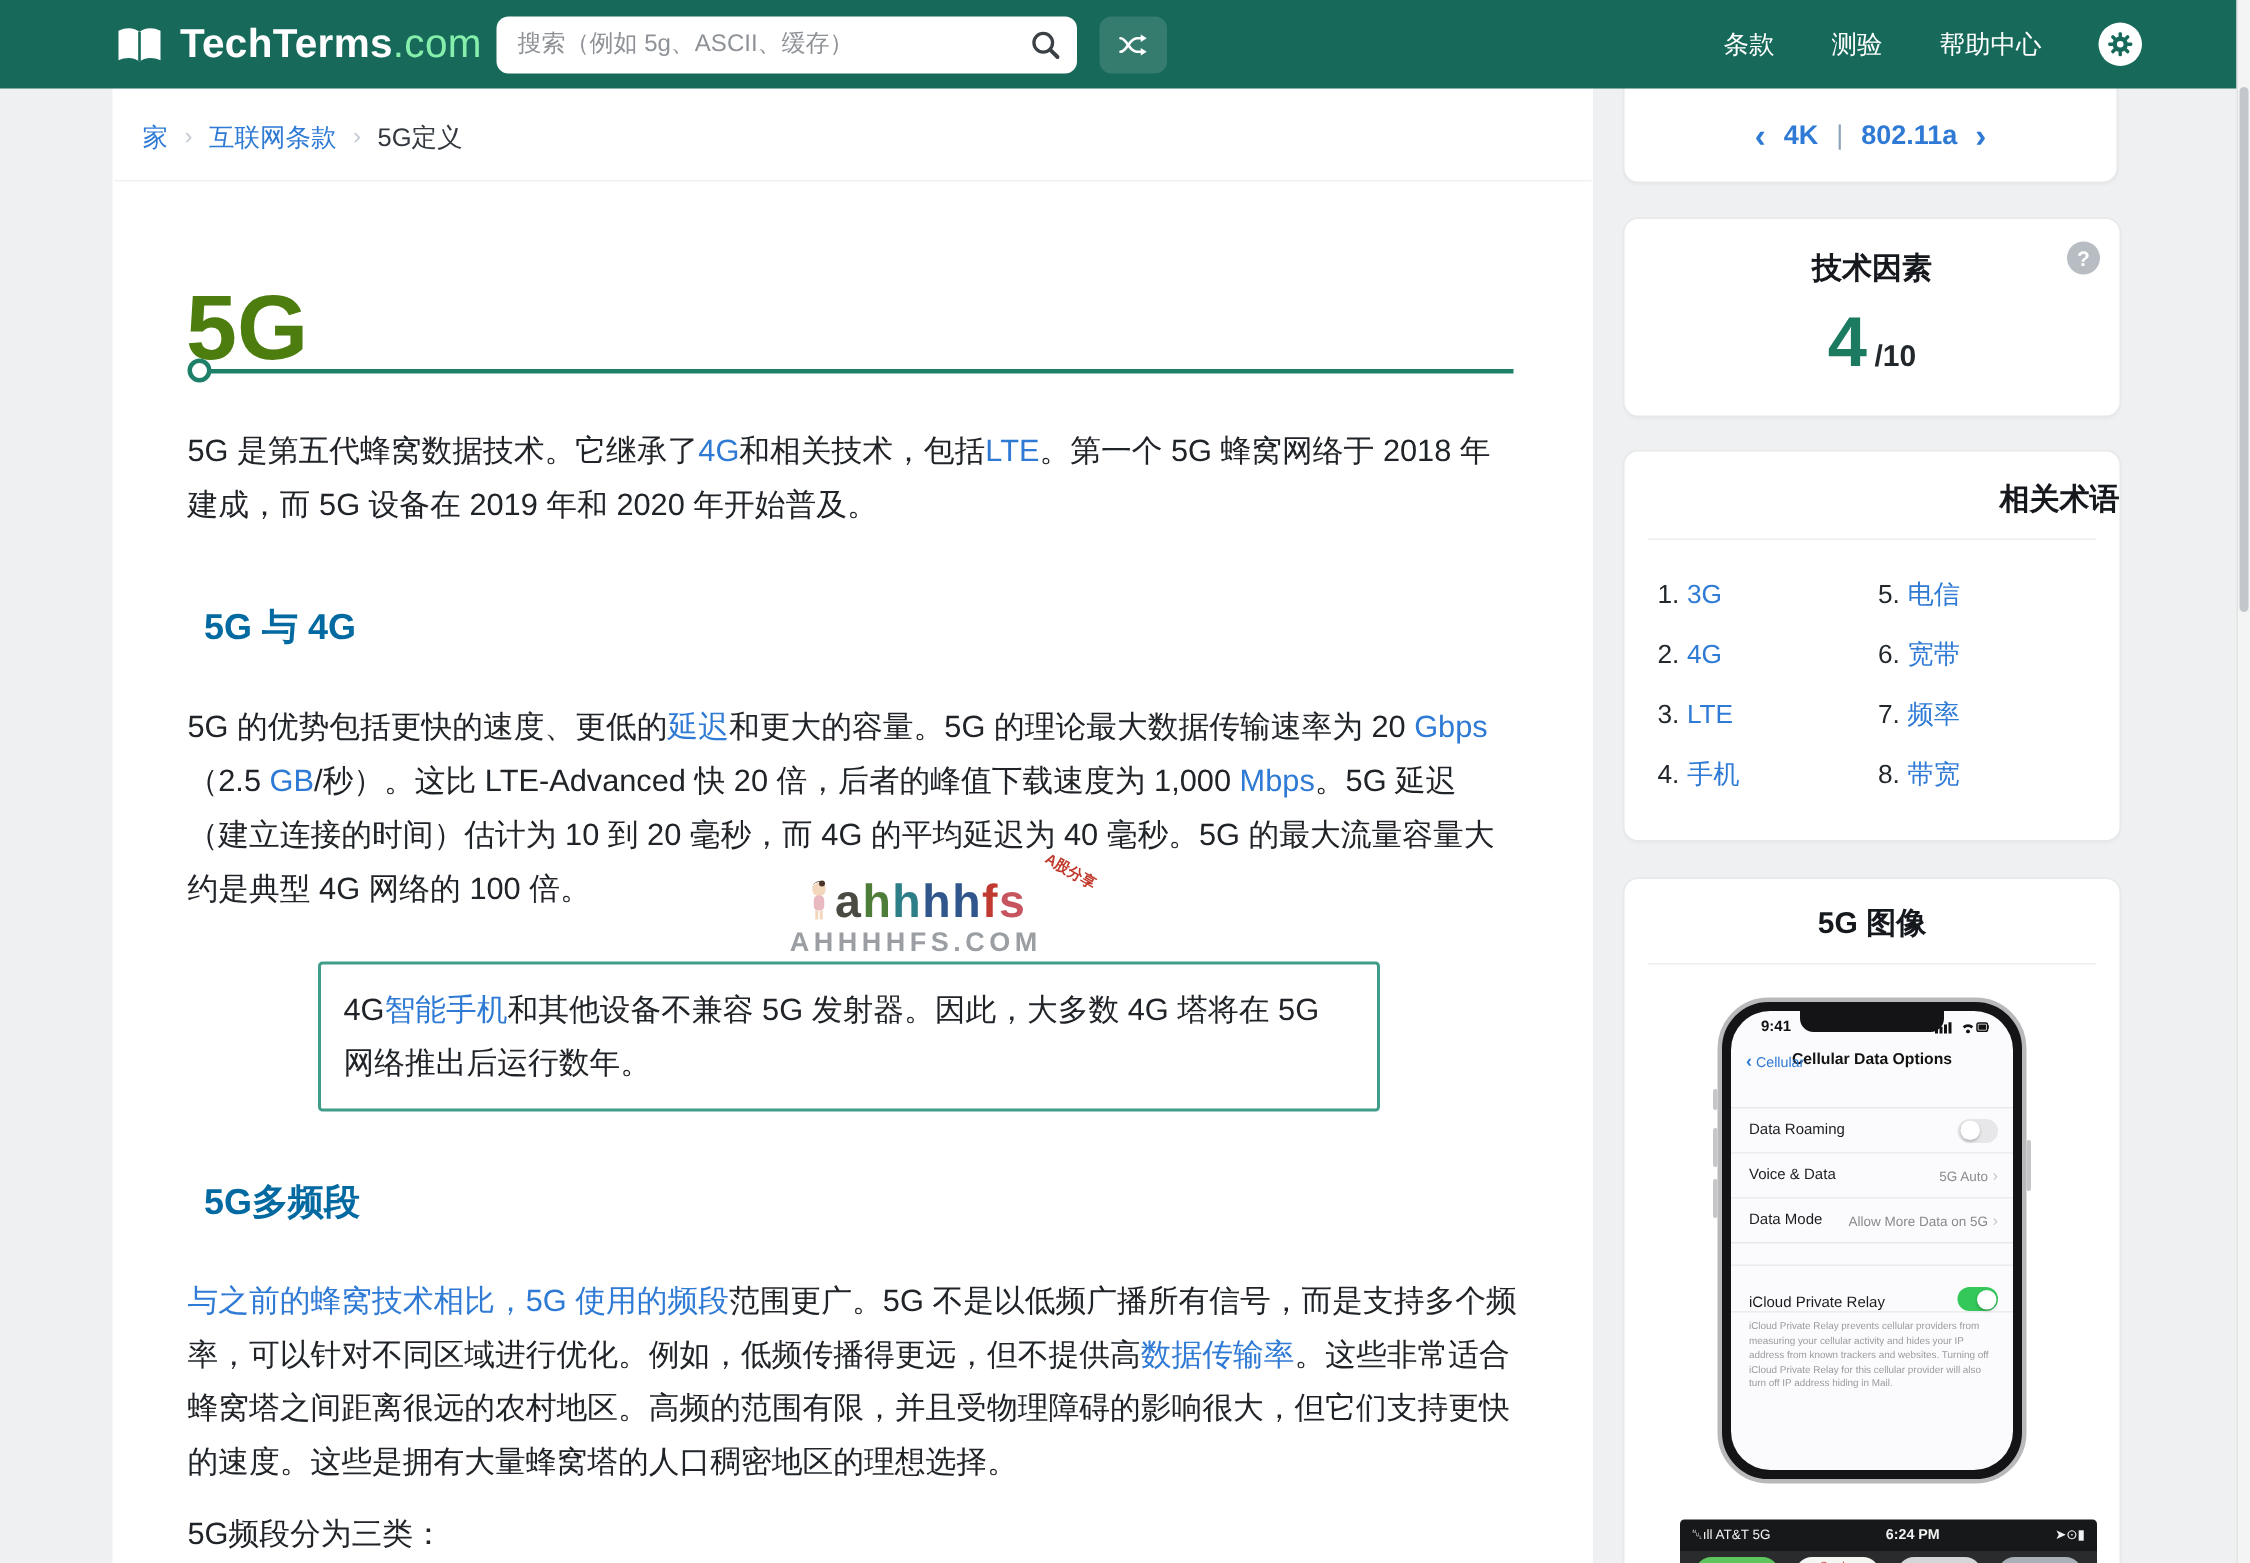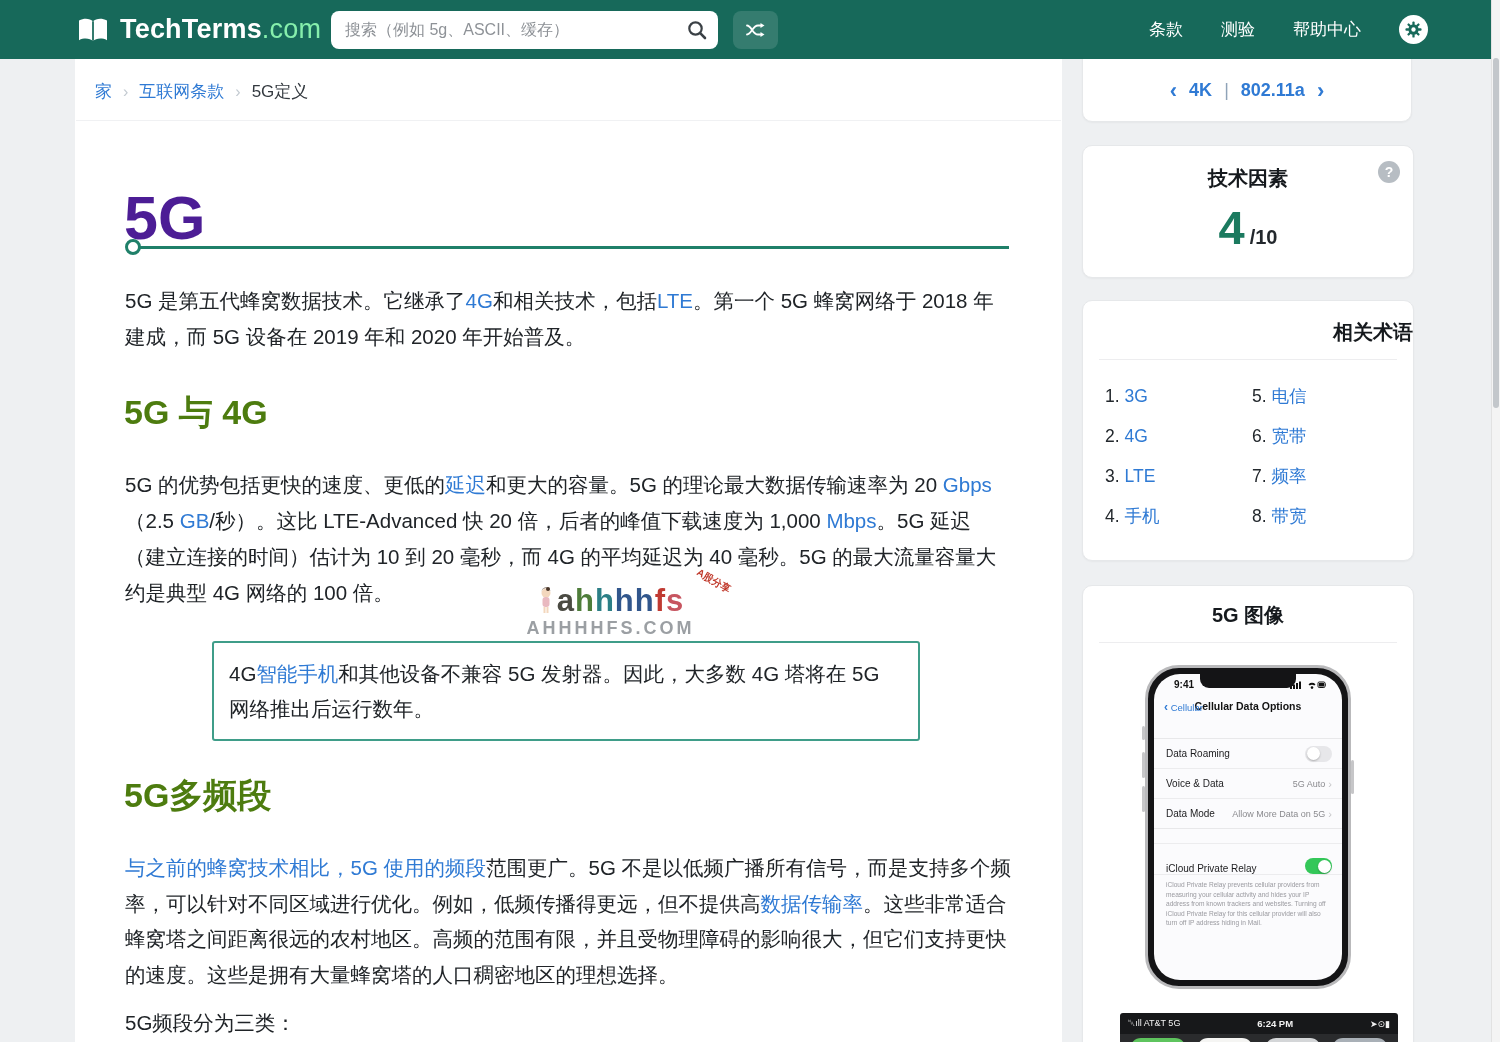"5G" .h1 { color: #4c1d95 -> #4d7c0f }
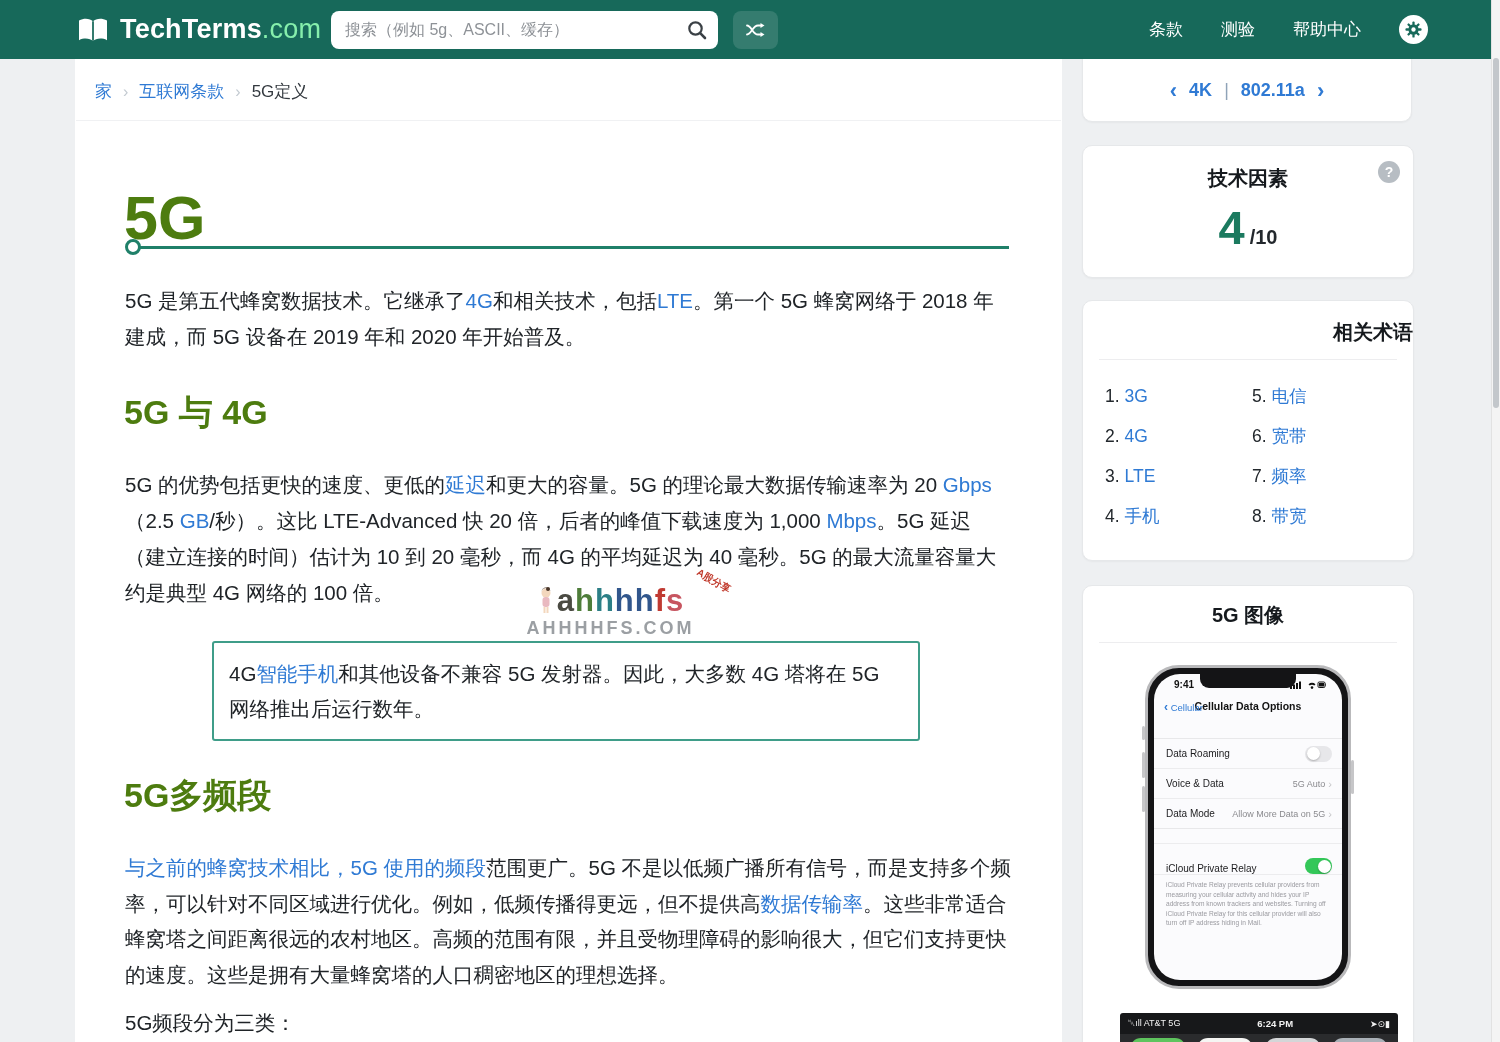"5G 与 4G" .h2 { color: #4d7c0f -> #0369a1; font-size: 34px -> 24px; margin: 0 -> 12px }
